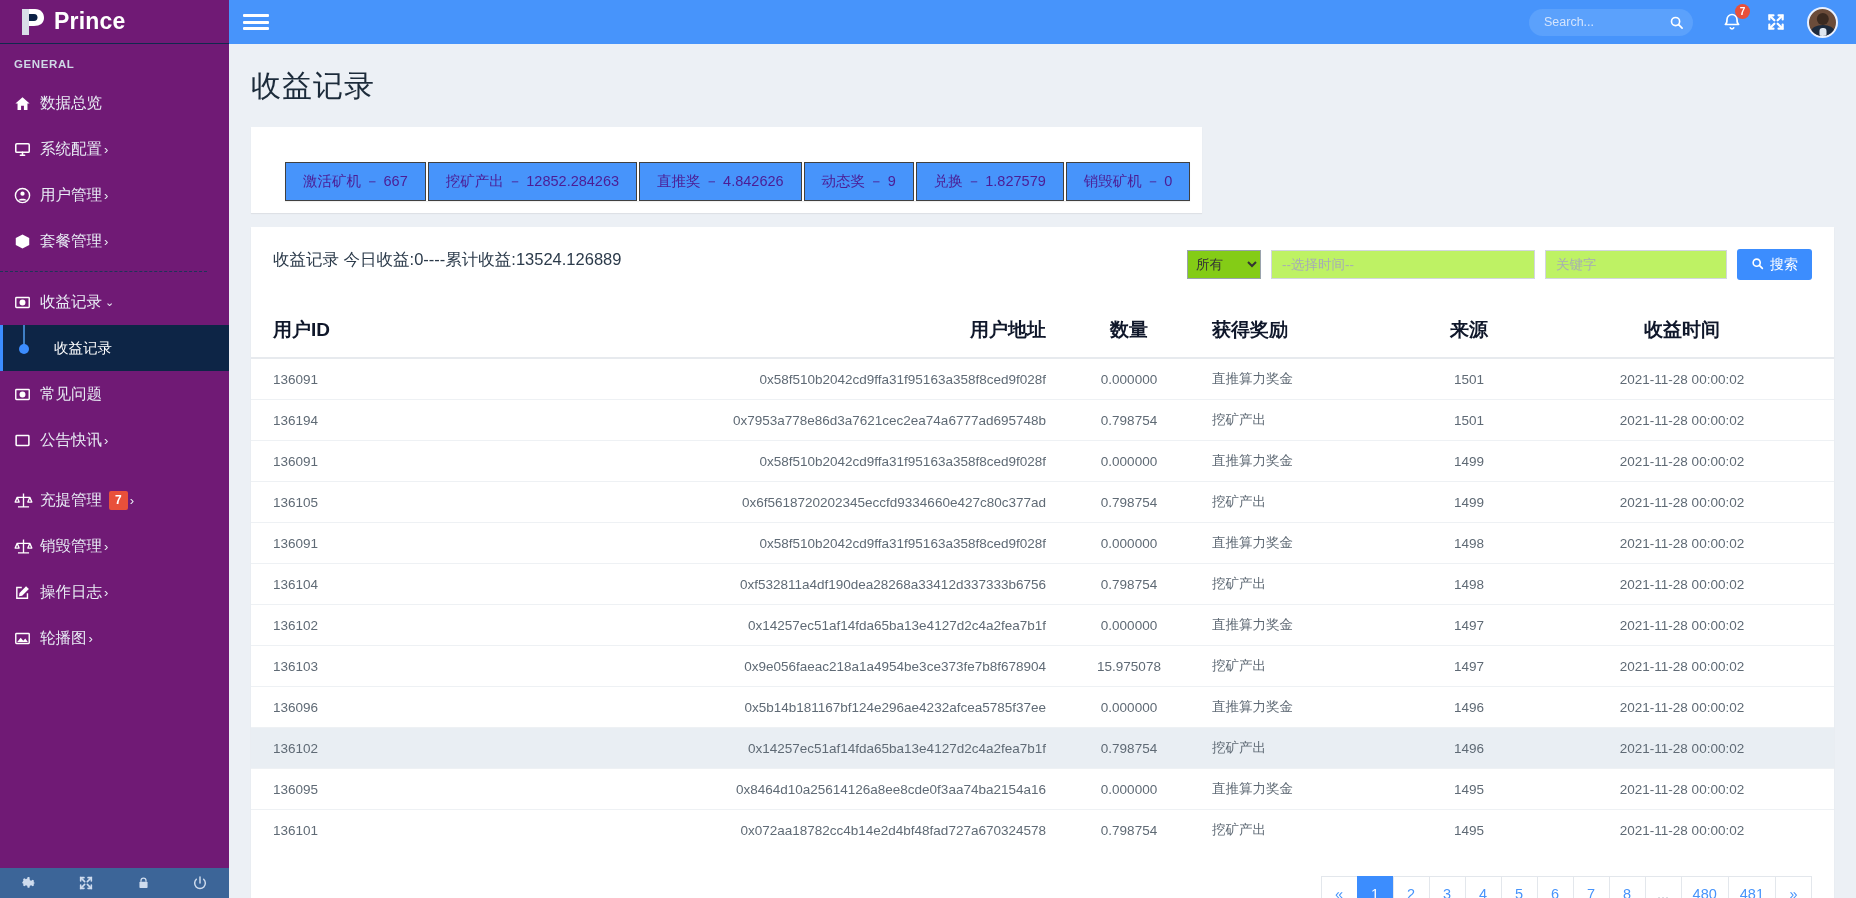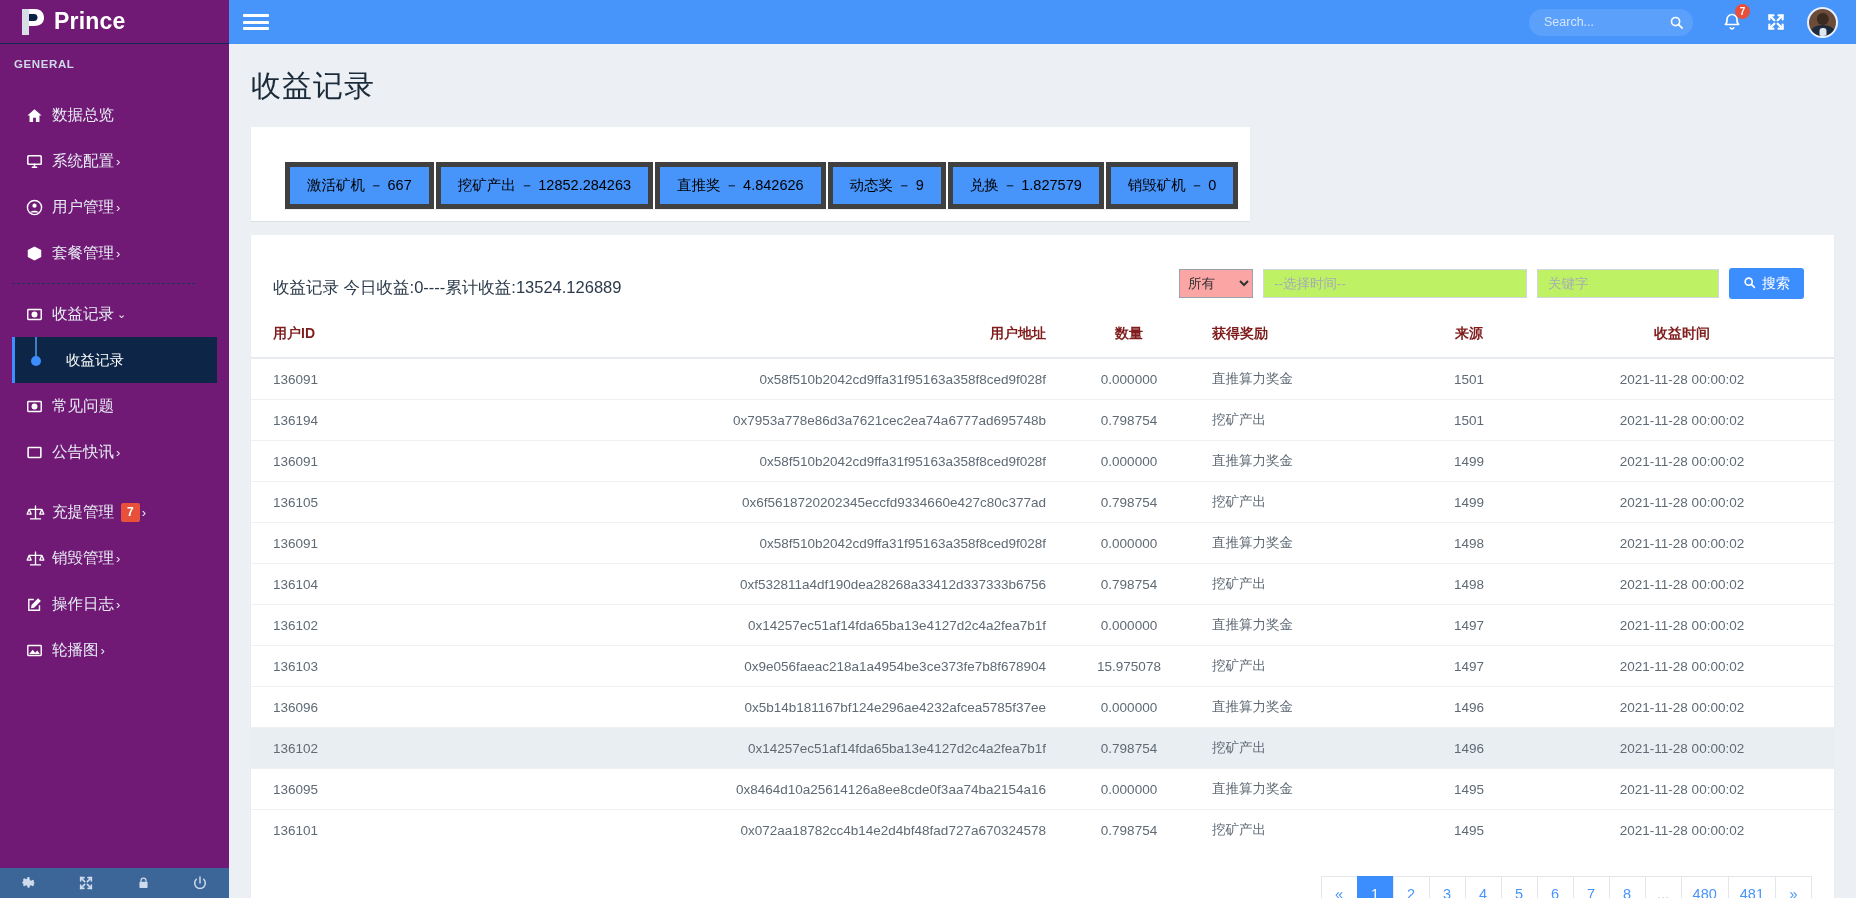"数据总览" .nav { margin: 12px -> 0 }
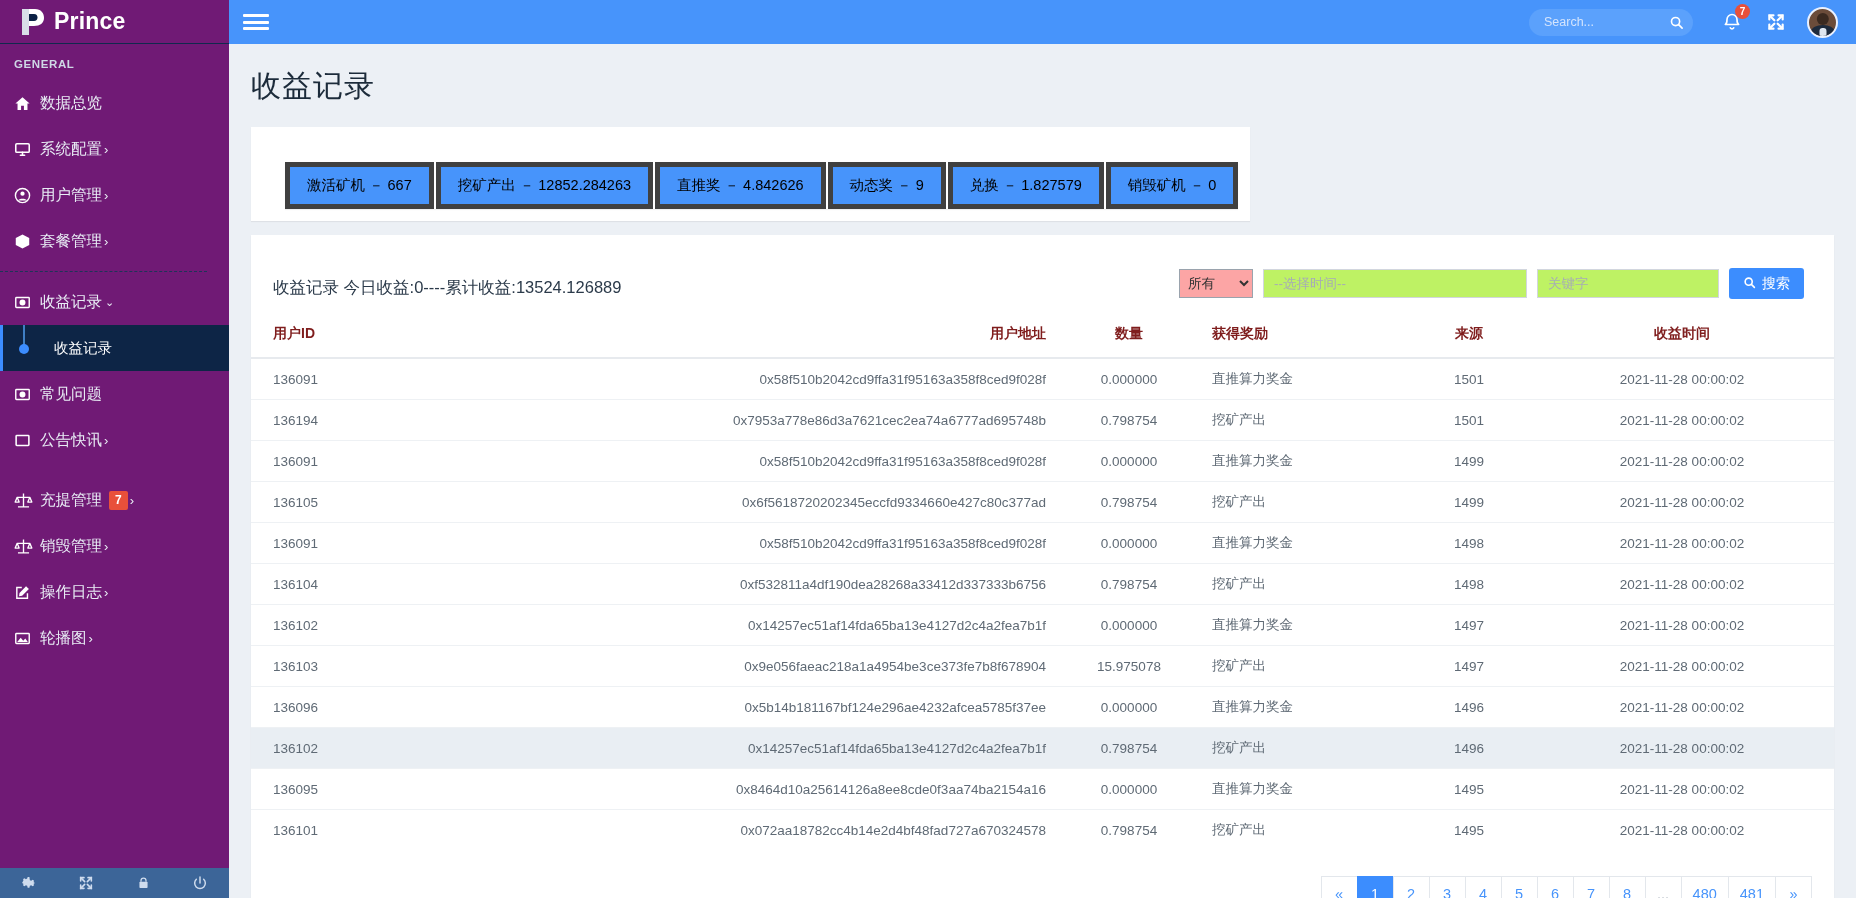"激活矿机 － 667" .stat-btn { border: 5px solid #404040 -> 1px solid #404040; color: #000000 -> #4c1d95 }
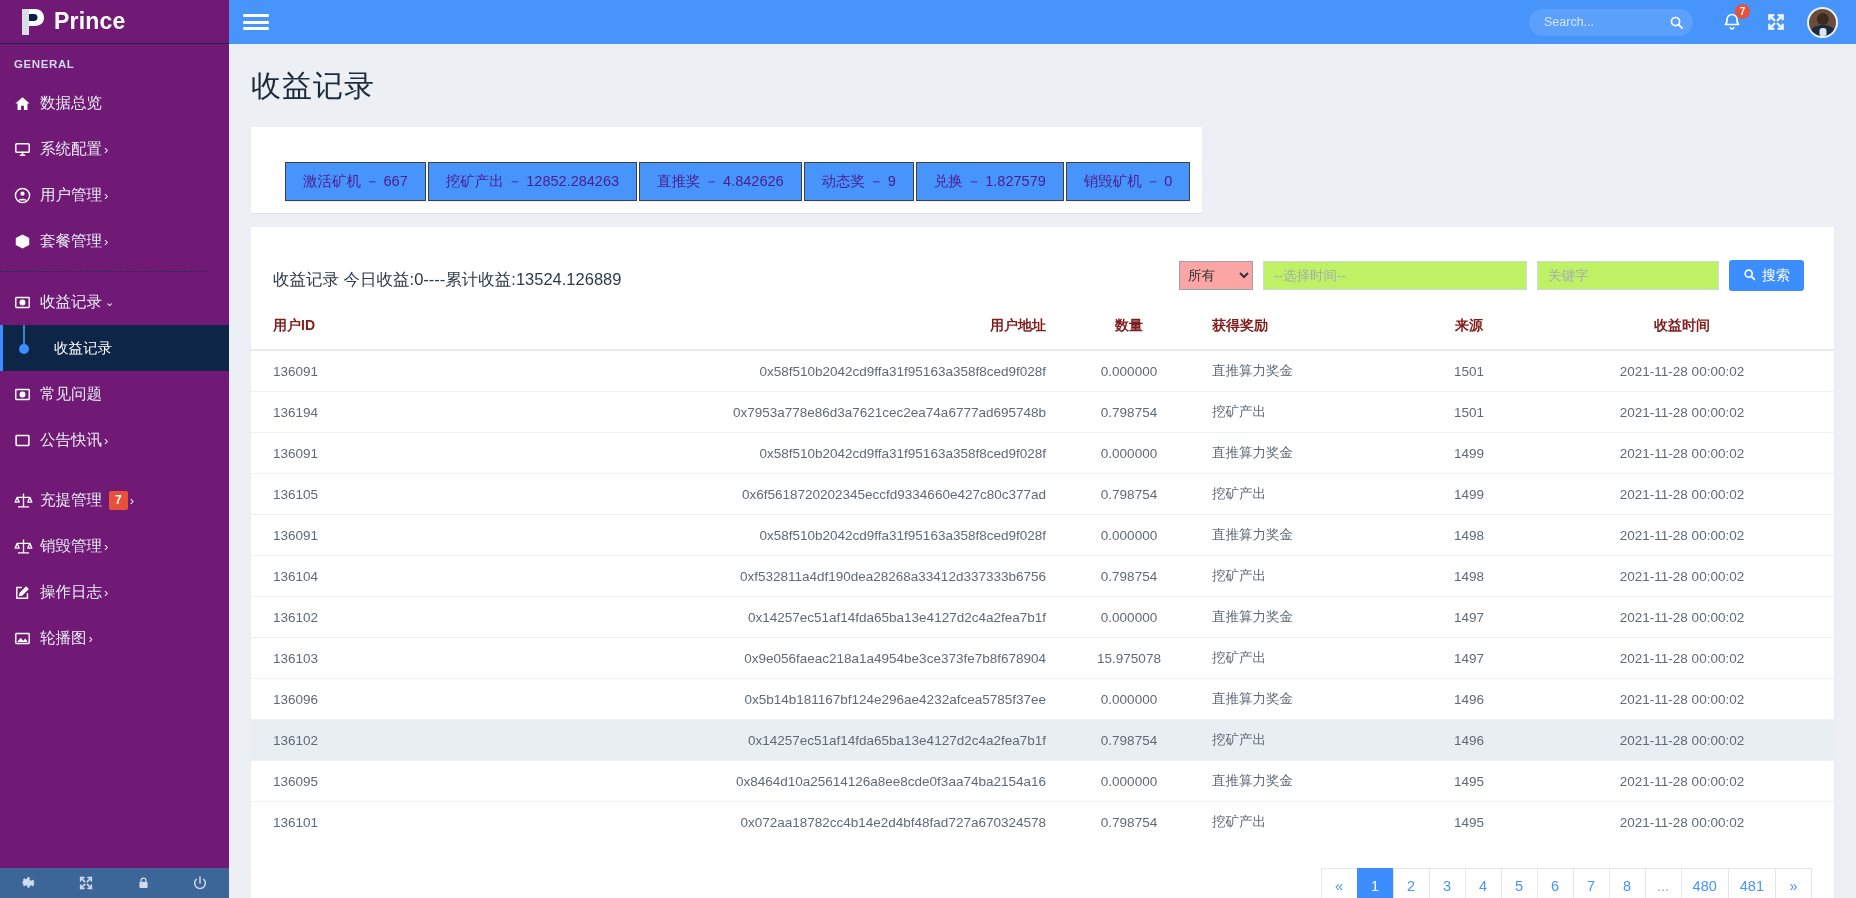"收益记录 今日收益:0----累计收益:13524.126889" .panel-head { align-items: flex-end -> flex-start; padding: 22px 30px 0 22px -> 22px 22px 0 22px }
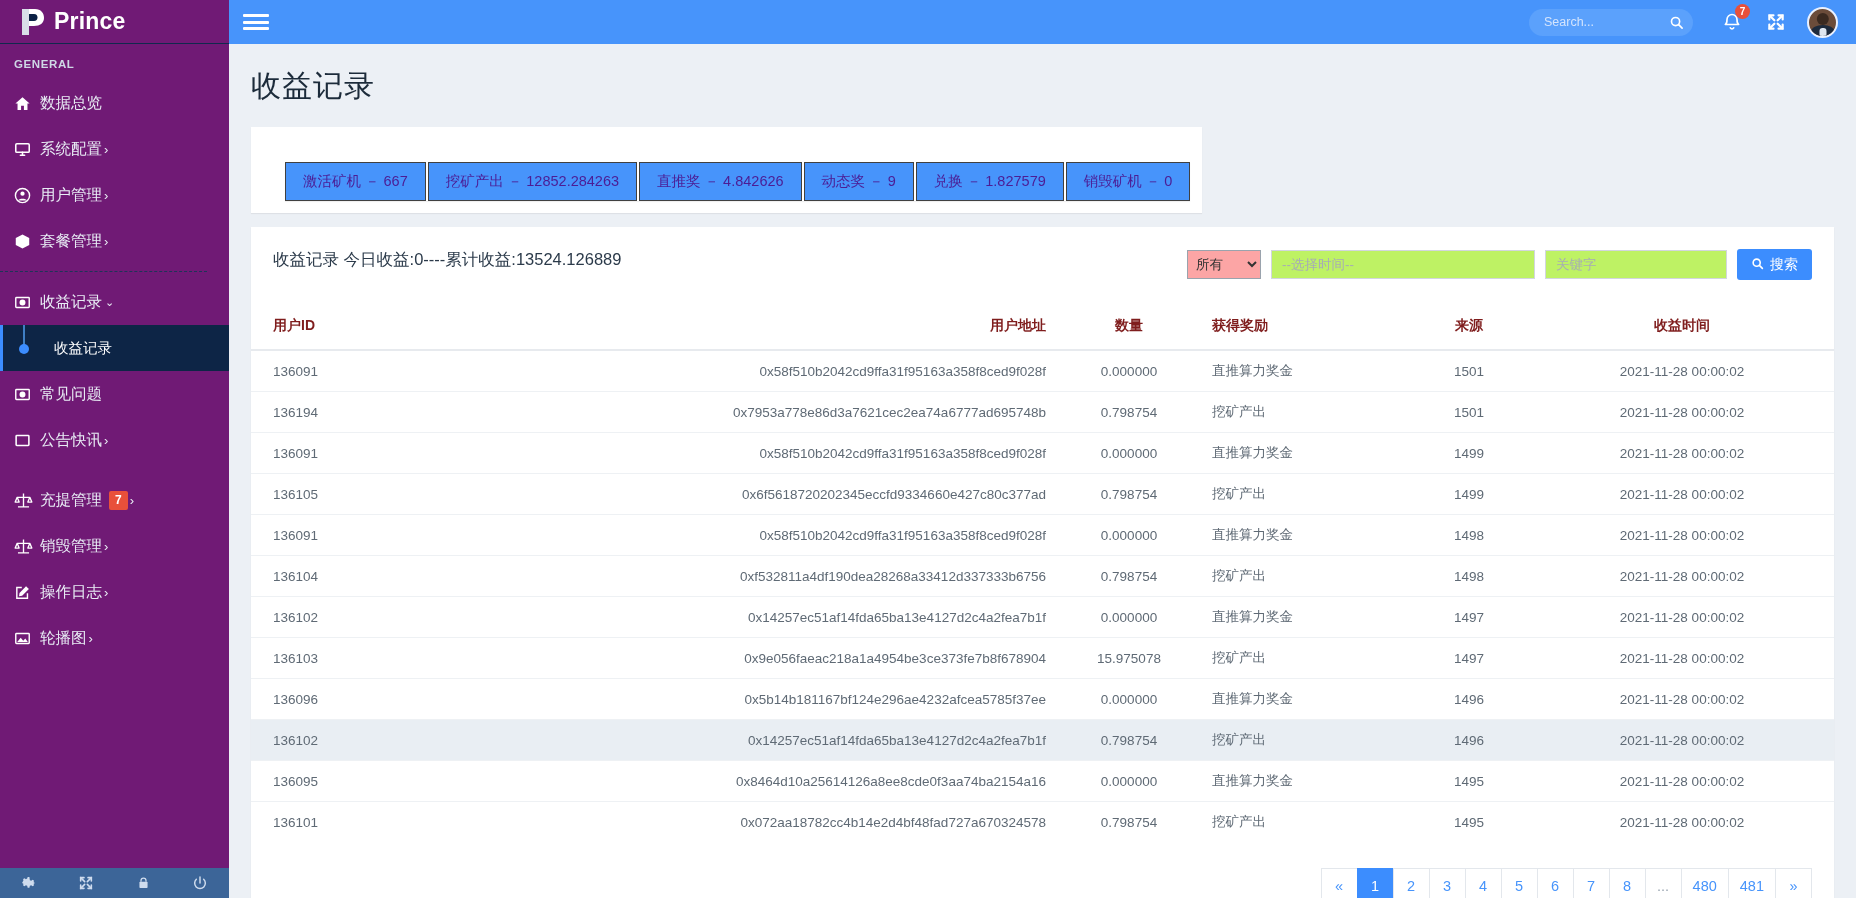"所有" select.f-select { background: #fca5a5 -> #84cc16 }
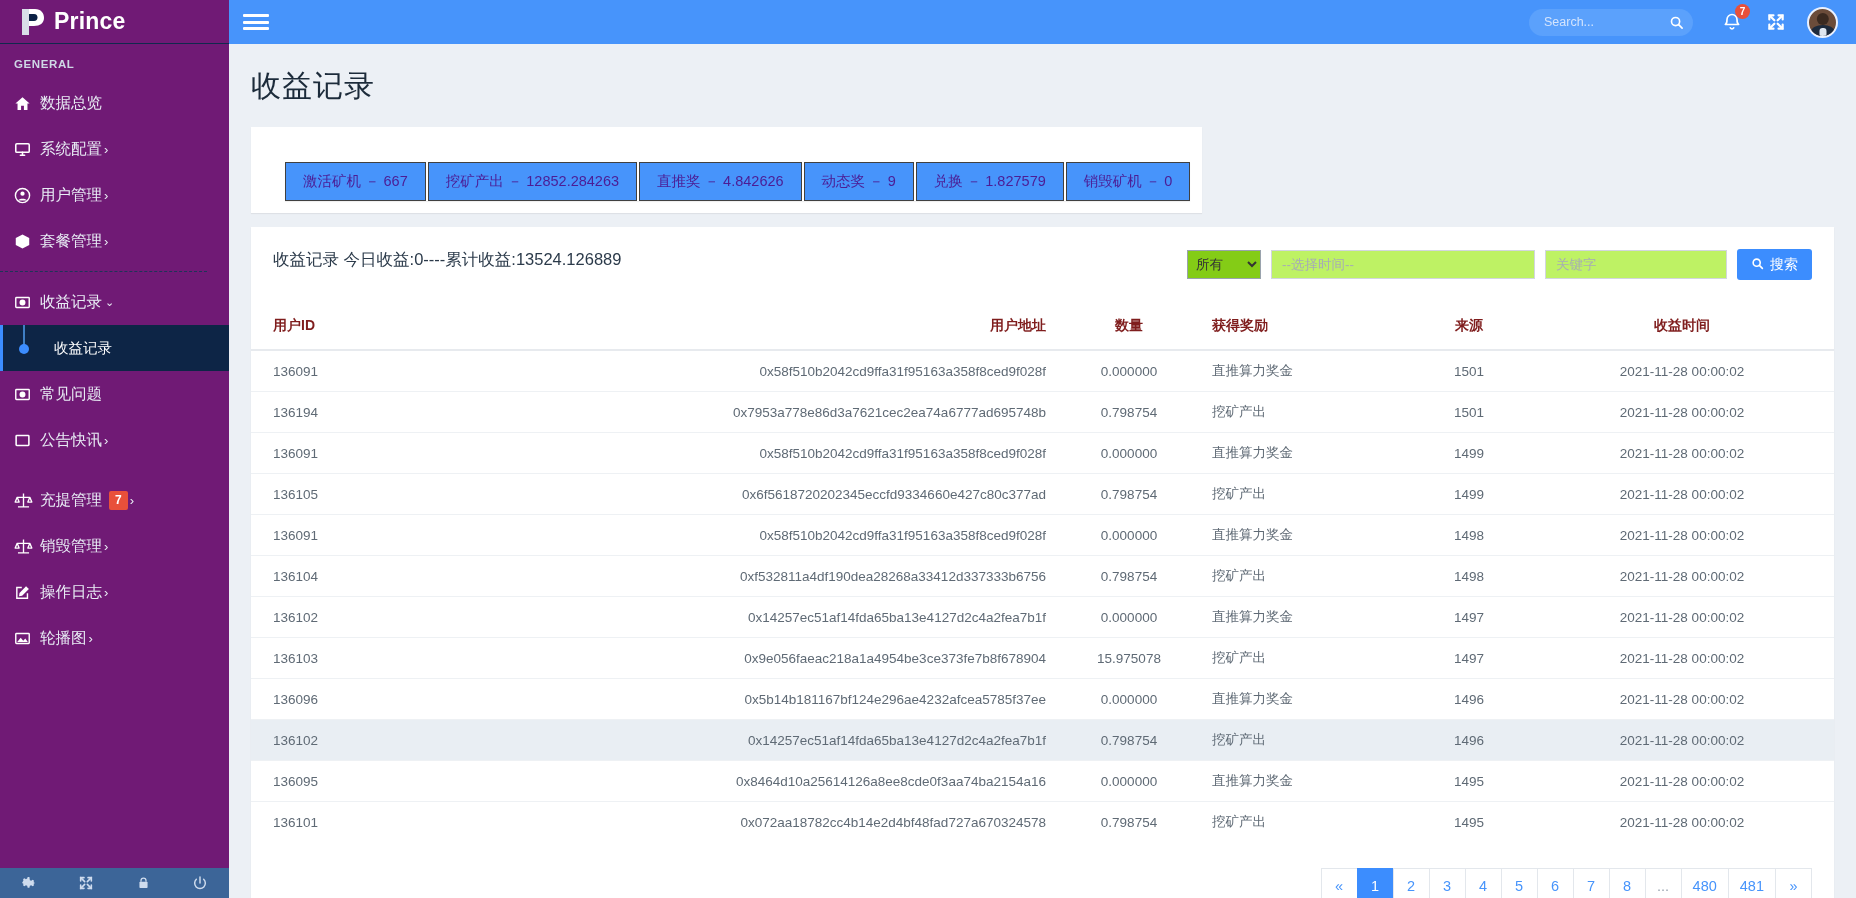"用户ID" table.grid th { color: #7f1d1d -> #0f172a; font-size: 14px -> 19px }
